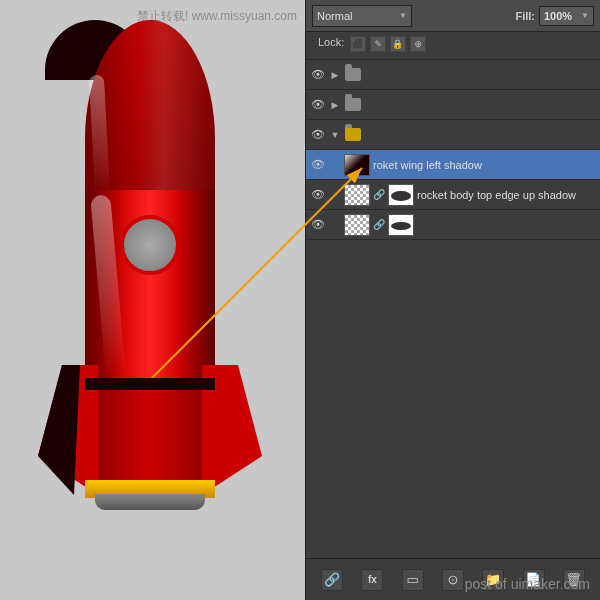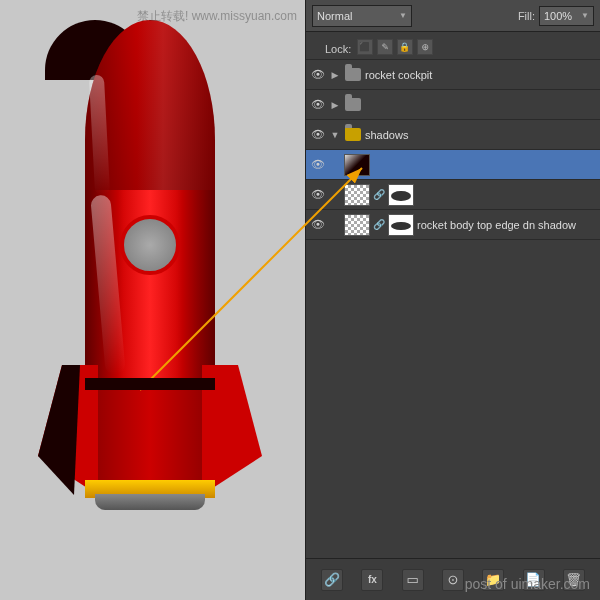"Fill:" .fill-area { font-weight: none -> bold }
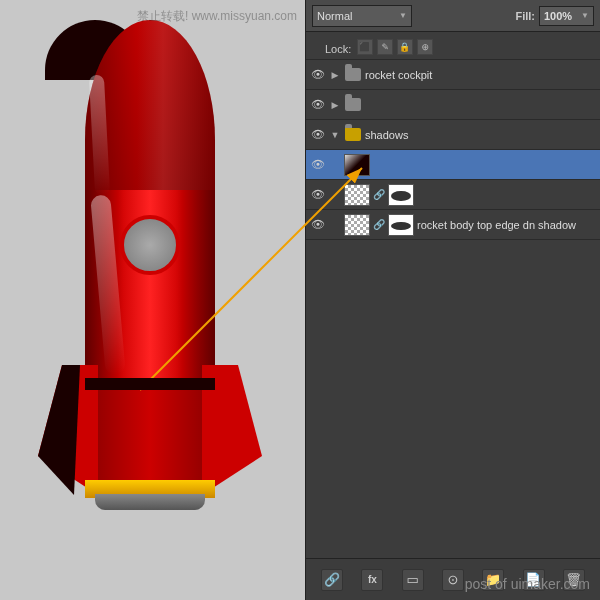"Lock:" .lock-bar { align-items: flex-end -> flex-start; padding: 4px 19px -> 4px 12px }
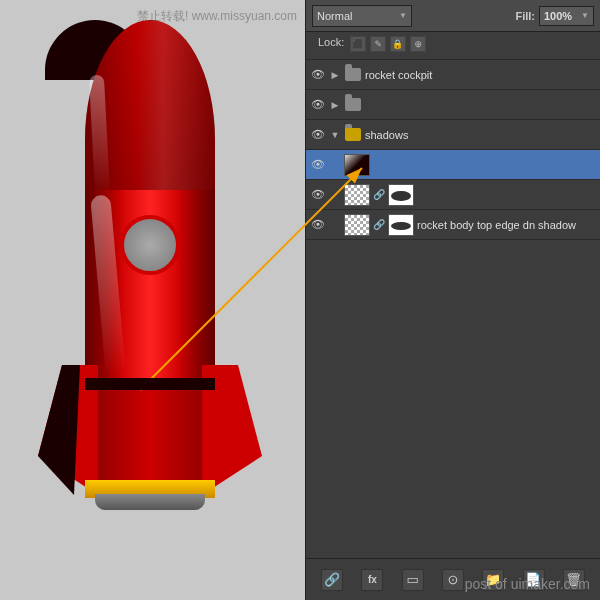"rocket cockpit" span.layer-name { html: <span>rocket cockpit</span> -> none }
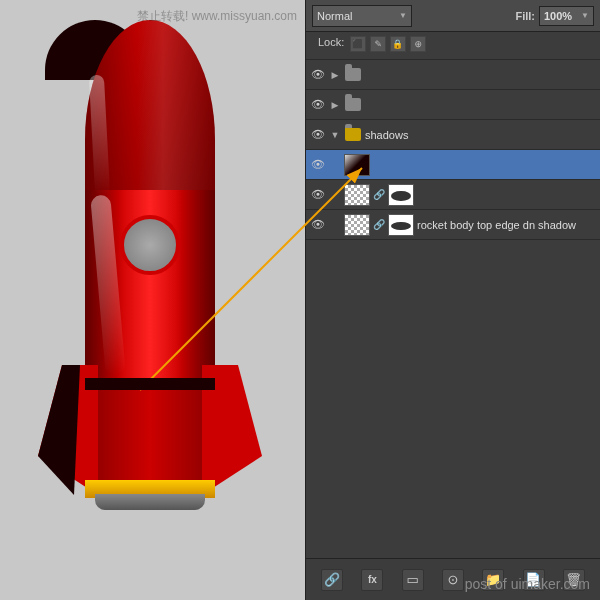"shadows" span.layer-name { html: <span>shadows</span> -> none }
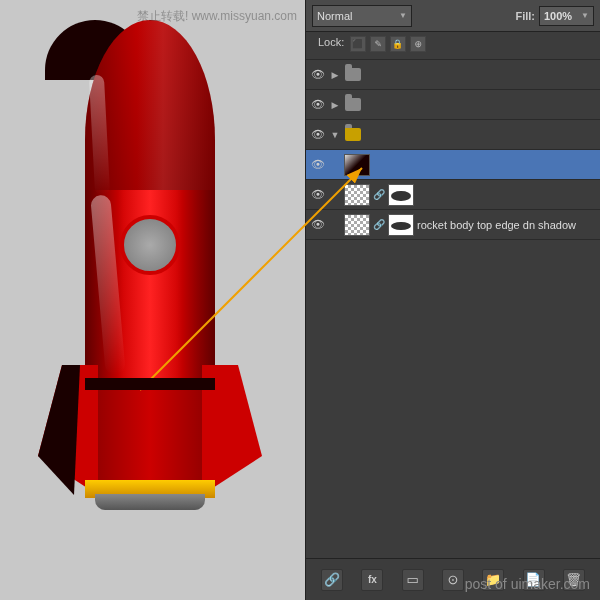"roket wing left shadow" span.layer-name { html: none -> <span>roket wing left shadow</span> }
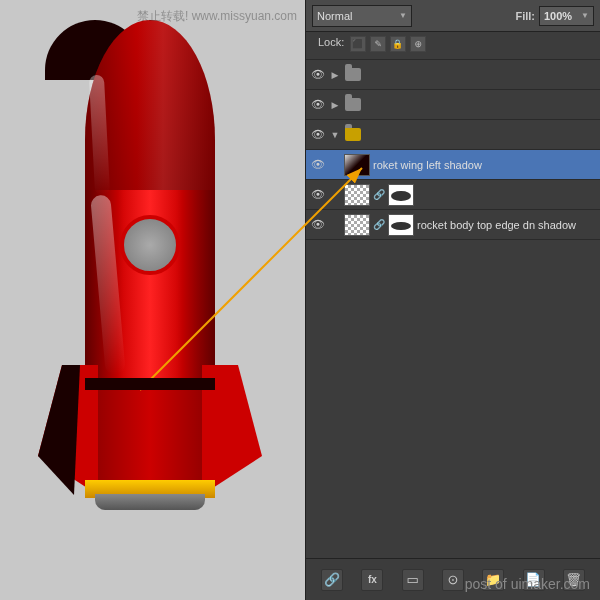"rocket body top edge up" span.layer-name { html: none -> <span>rocket body top edge up shadow</span> }
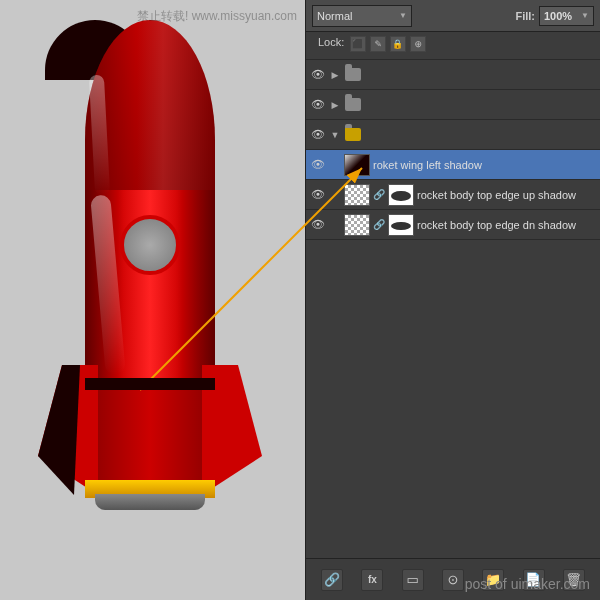"rocket body top edge dn" span.layer-name { html: <span>rocket body top edge dn shadow</span> -> none }
